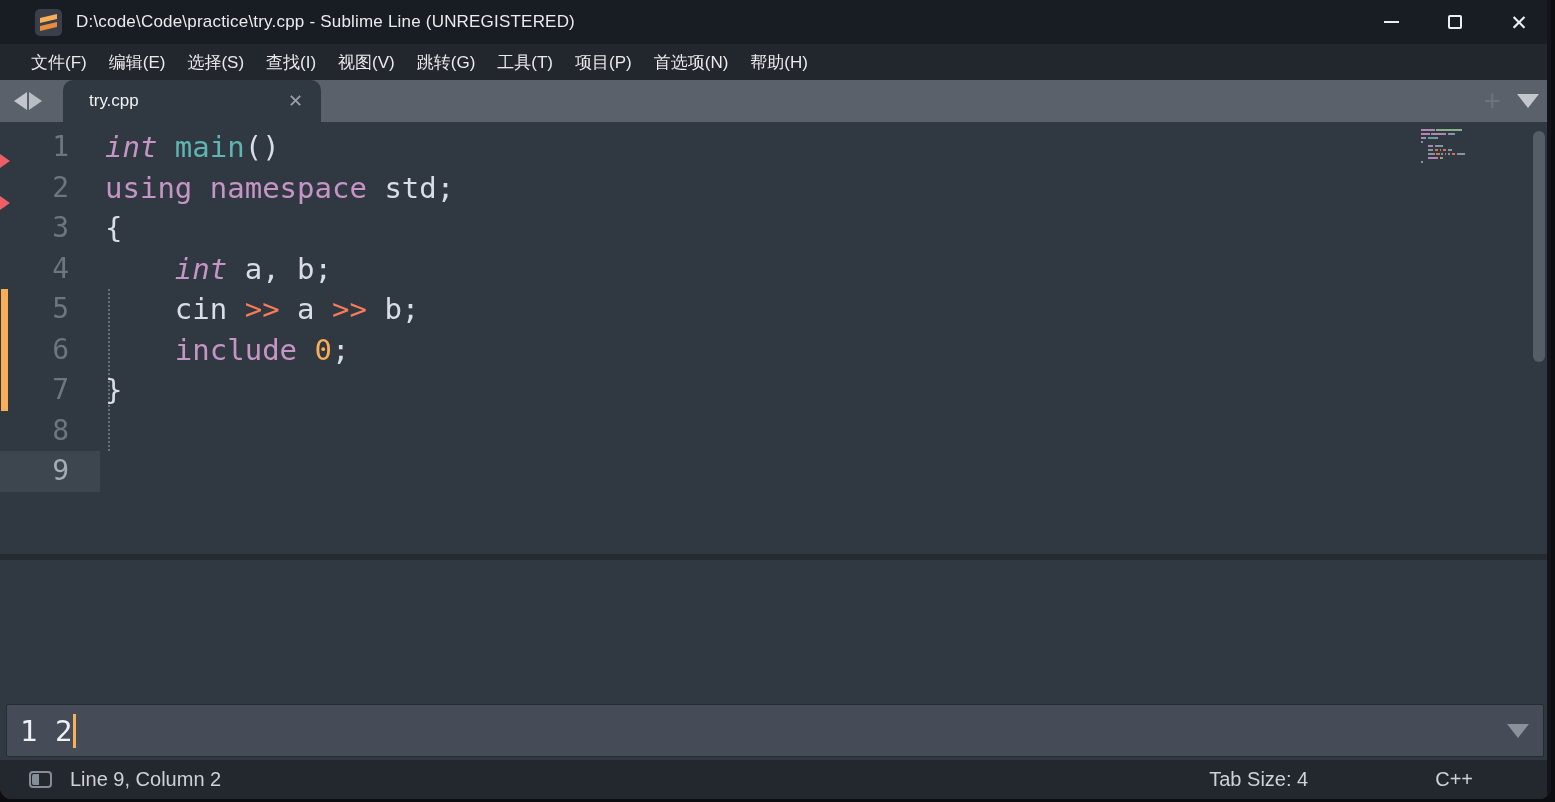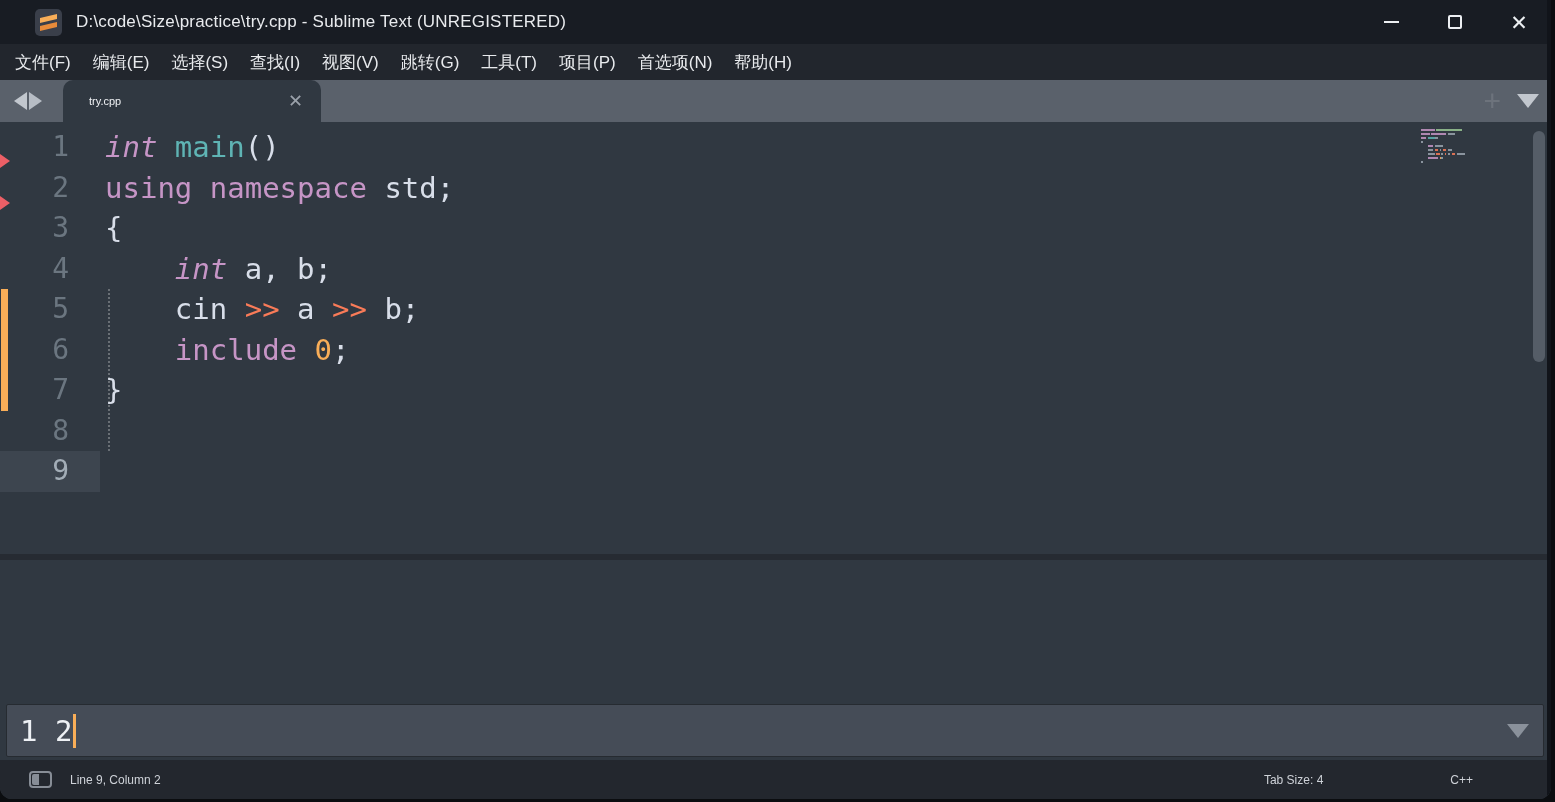"D:\code\Size\practice\try.cpp - Sublime" div.title-text { text: Size\practice\try.cpp - Sublime Text -> Code\practice\try.cpp - Sublime Line }
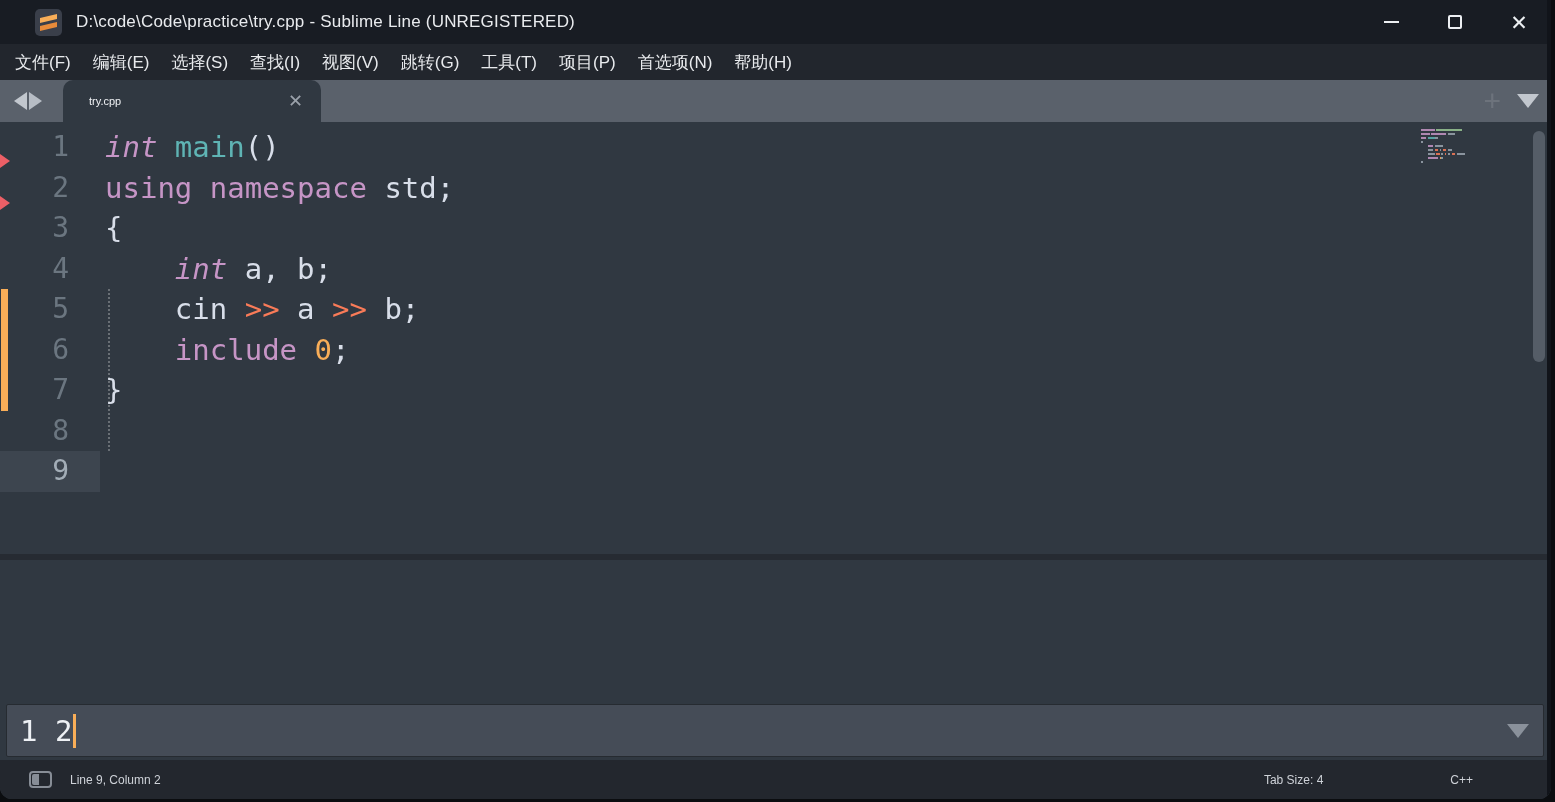"文件(F)" .menubar { padding-left: 4px -> 20px }
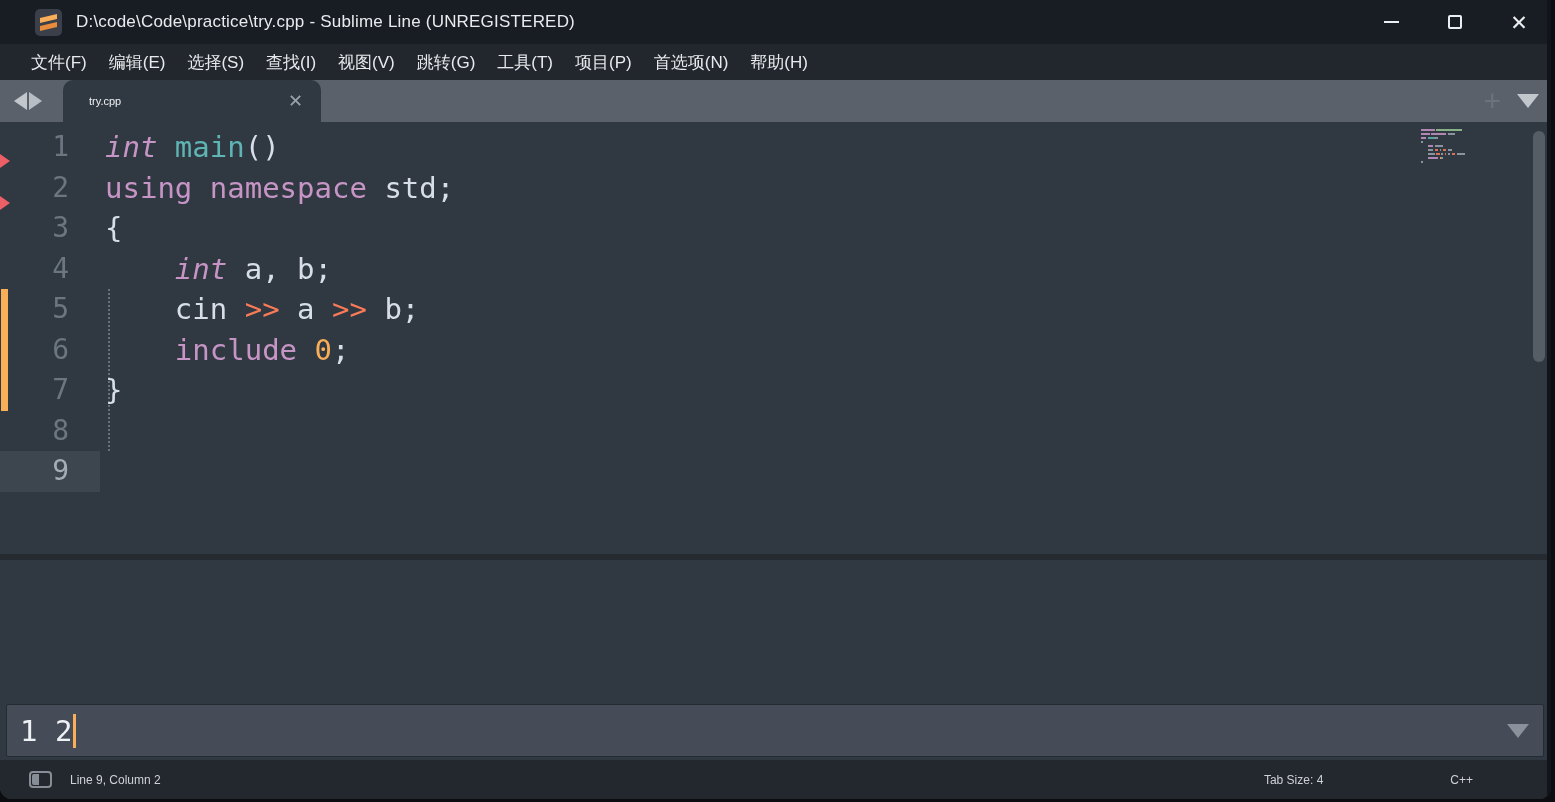"try.cpp" .tab-label { font-size: 11px -> 17px }
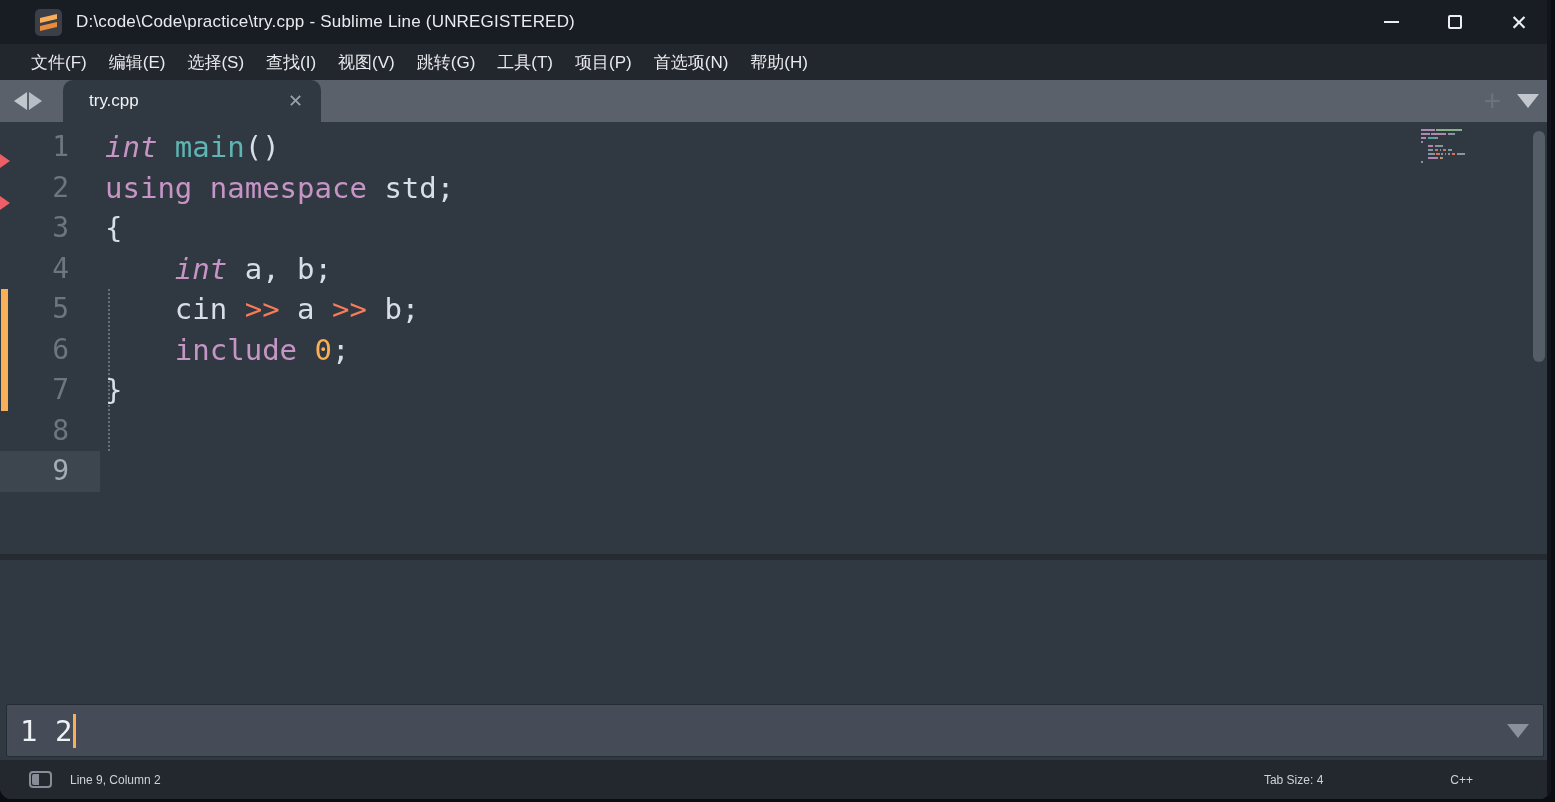"Line 9, Column 2" .statusbar { font-size: 12px -> 20px }
